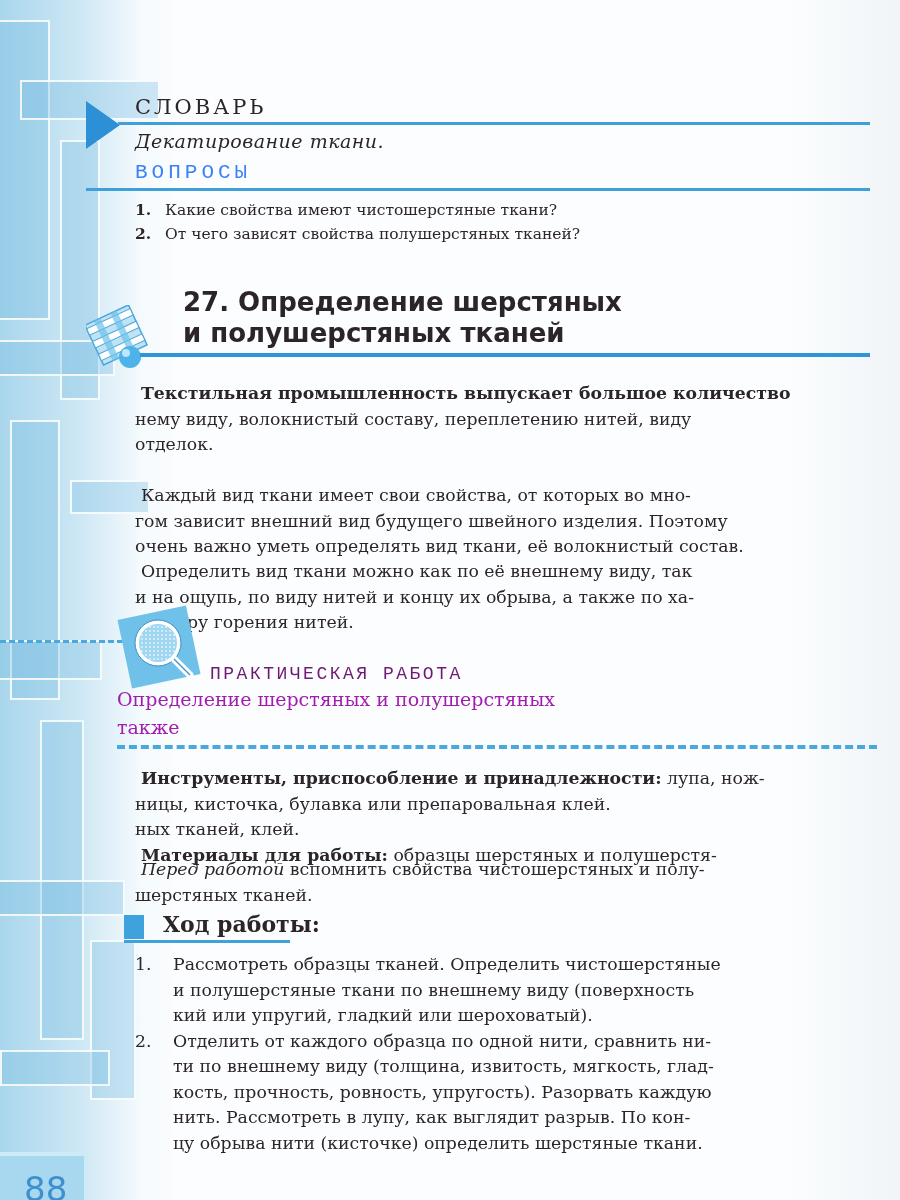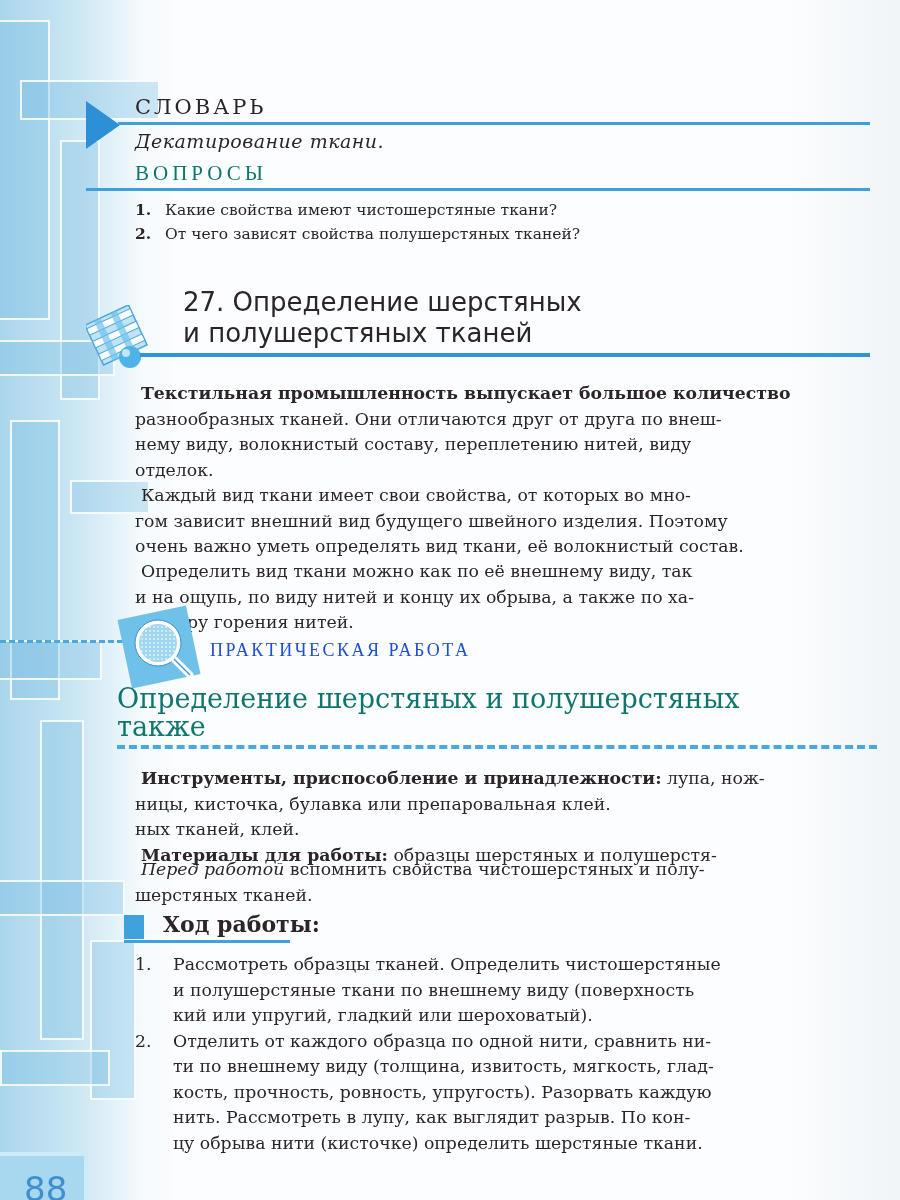"ВОПРОСЫ" .questions-title { color: #0f766e -> #3b82f6; font-family: Liberation Serif, serif -> Liberation Mono, monospace }
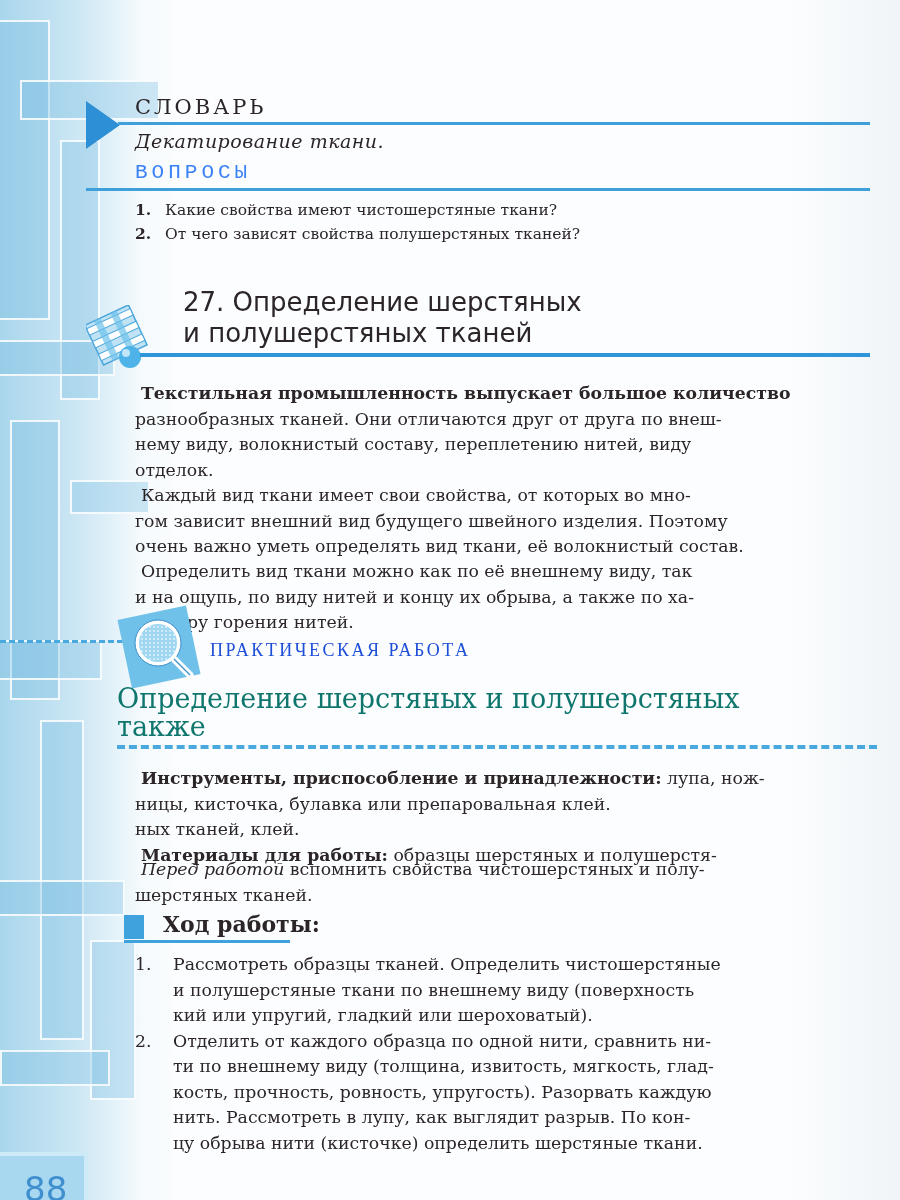"27. Определение шерстяных" .chapter-title { font-weight: normal -> bold }
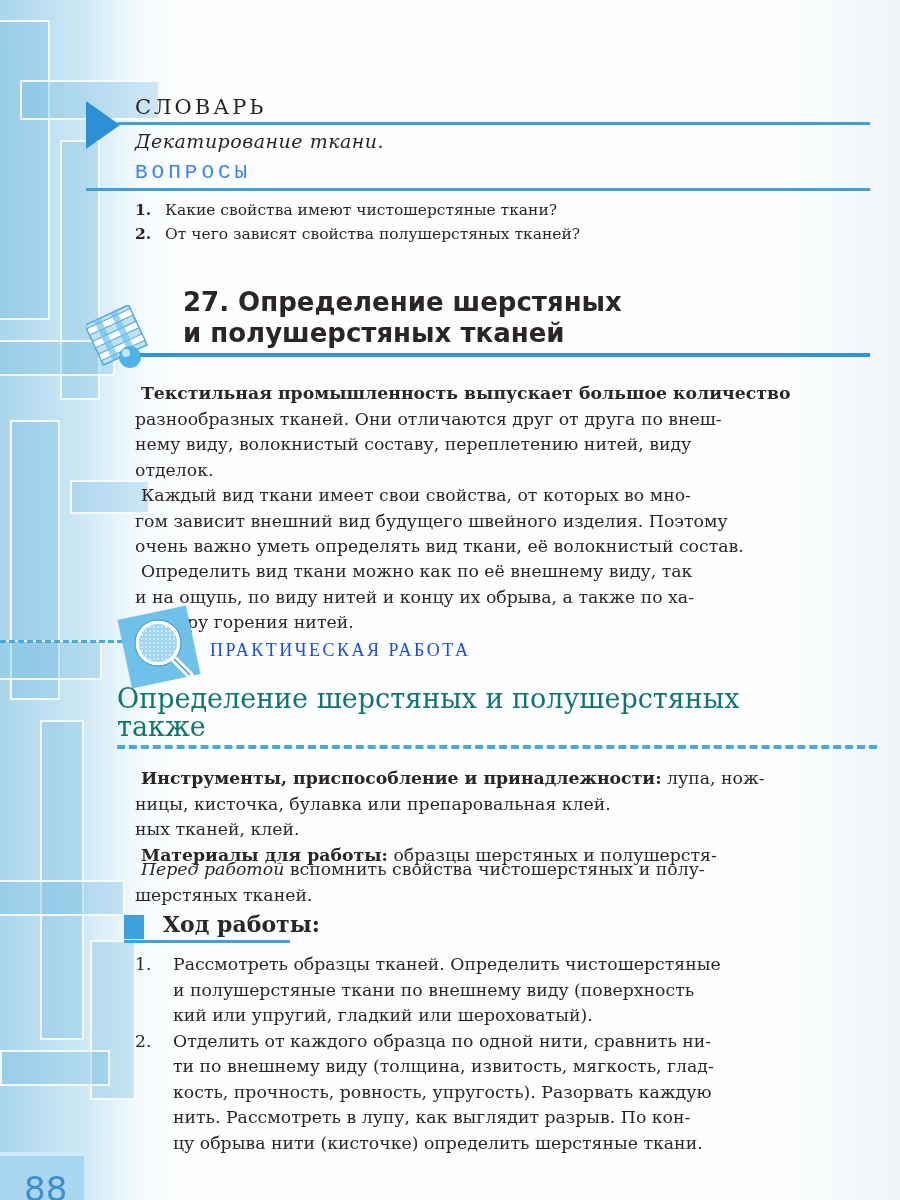"разнообразных тканей. Они отличаются" span.line { html: <span>разнообразных тканей. Они отличаются друг от друга по внеш-</span> -> none }
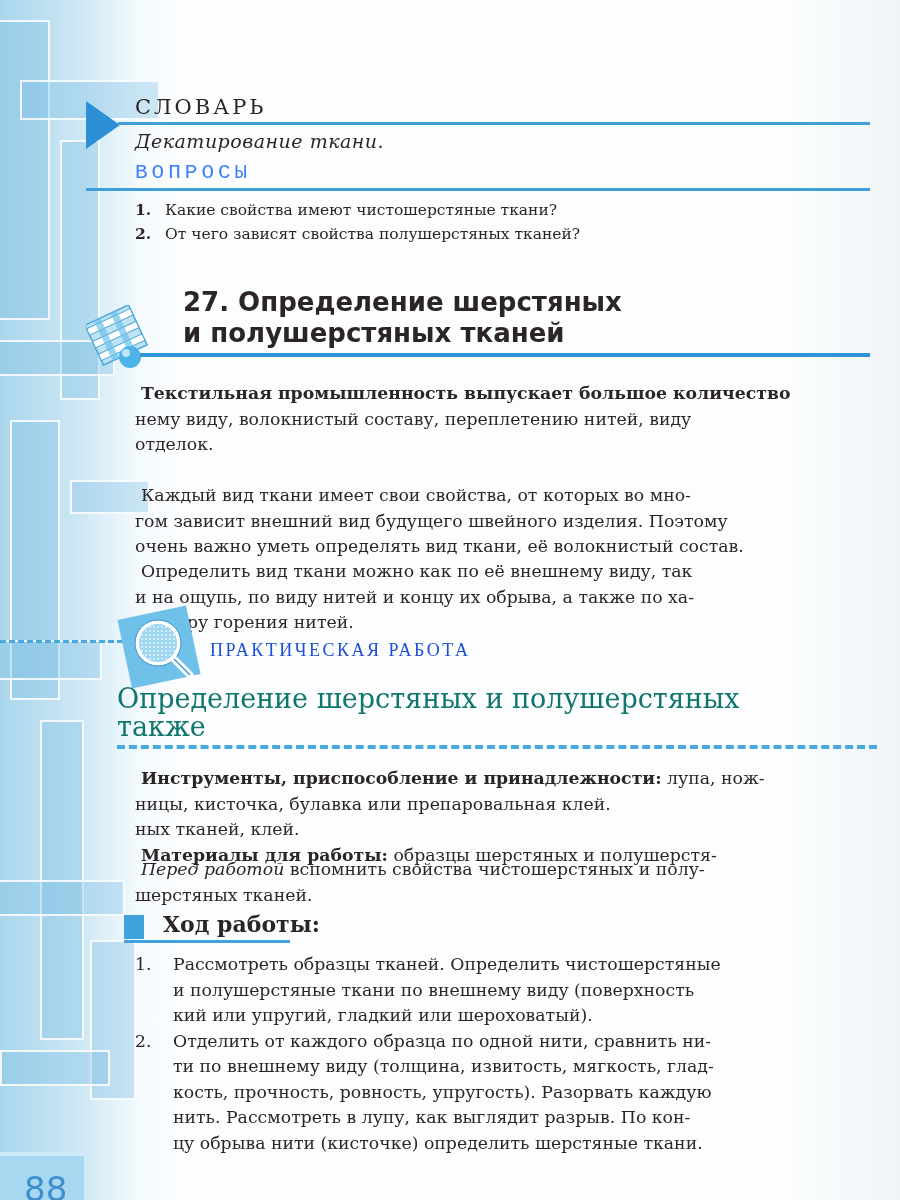"ПРАКТИЧЕСКАЯ РАБОТА" .practical-label { color: #1d4ed8 -> #701a75; font-family: Liberation Serif, serif -> Liberation Mono, monospace; top: 603px -> 627px }
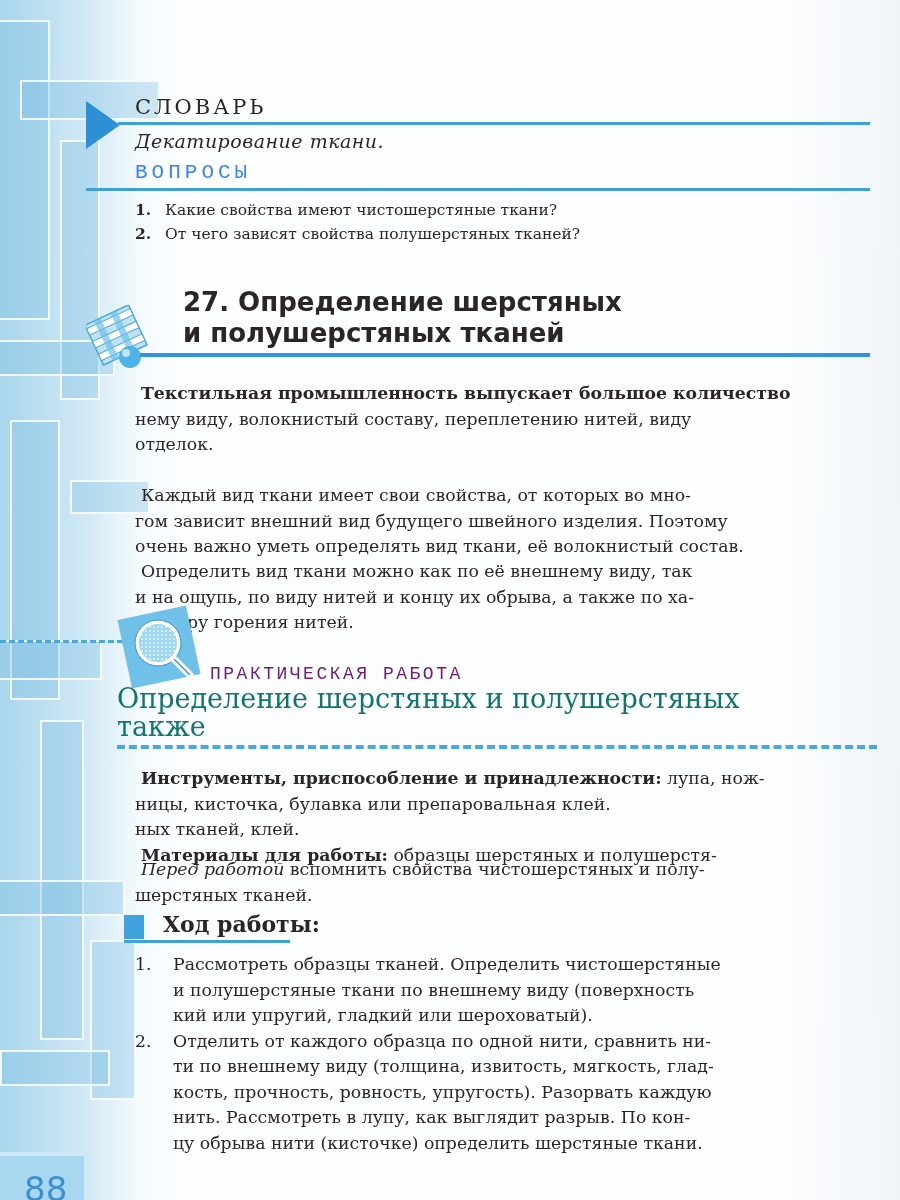"Определение шерстяных и полушерстяных" .practical-title { color: #0f766e -> #a21caf; font-size: 27px -> 19px }
